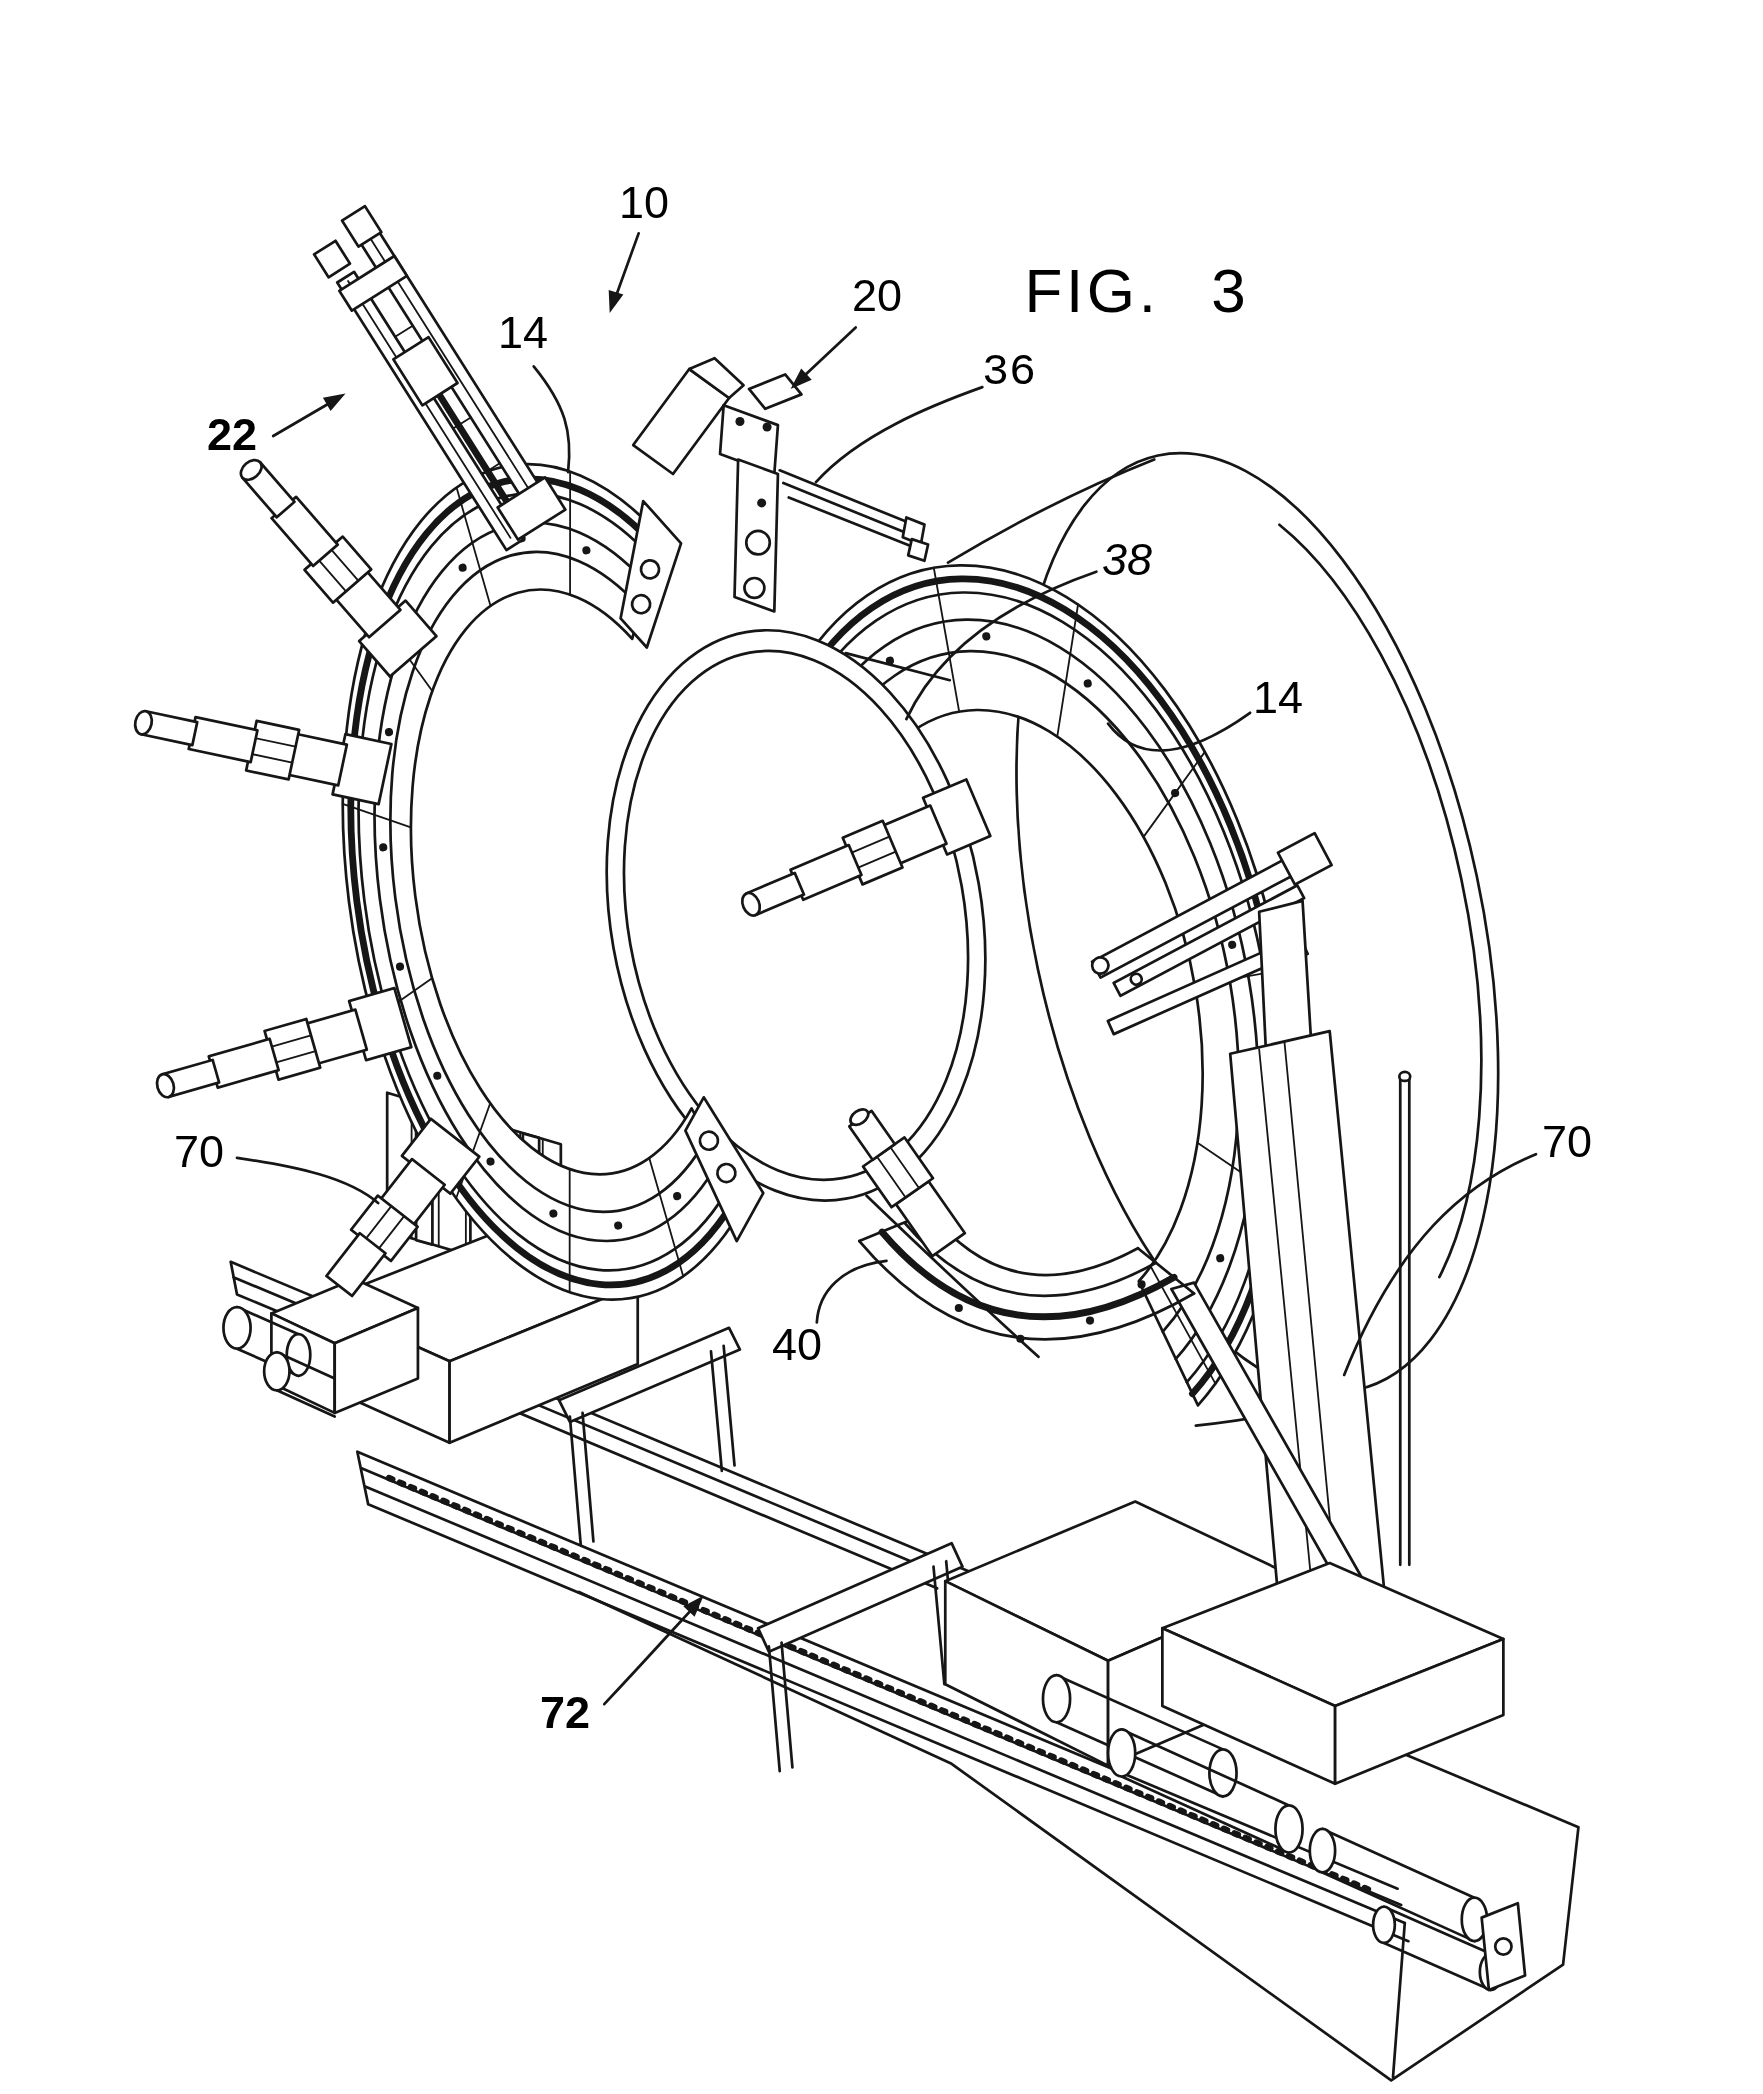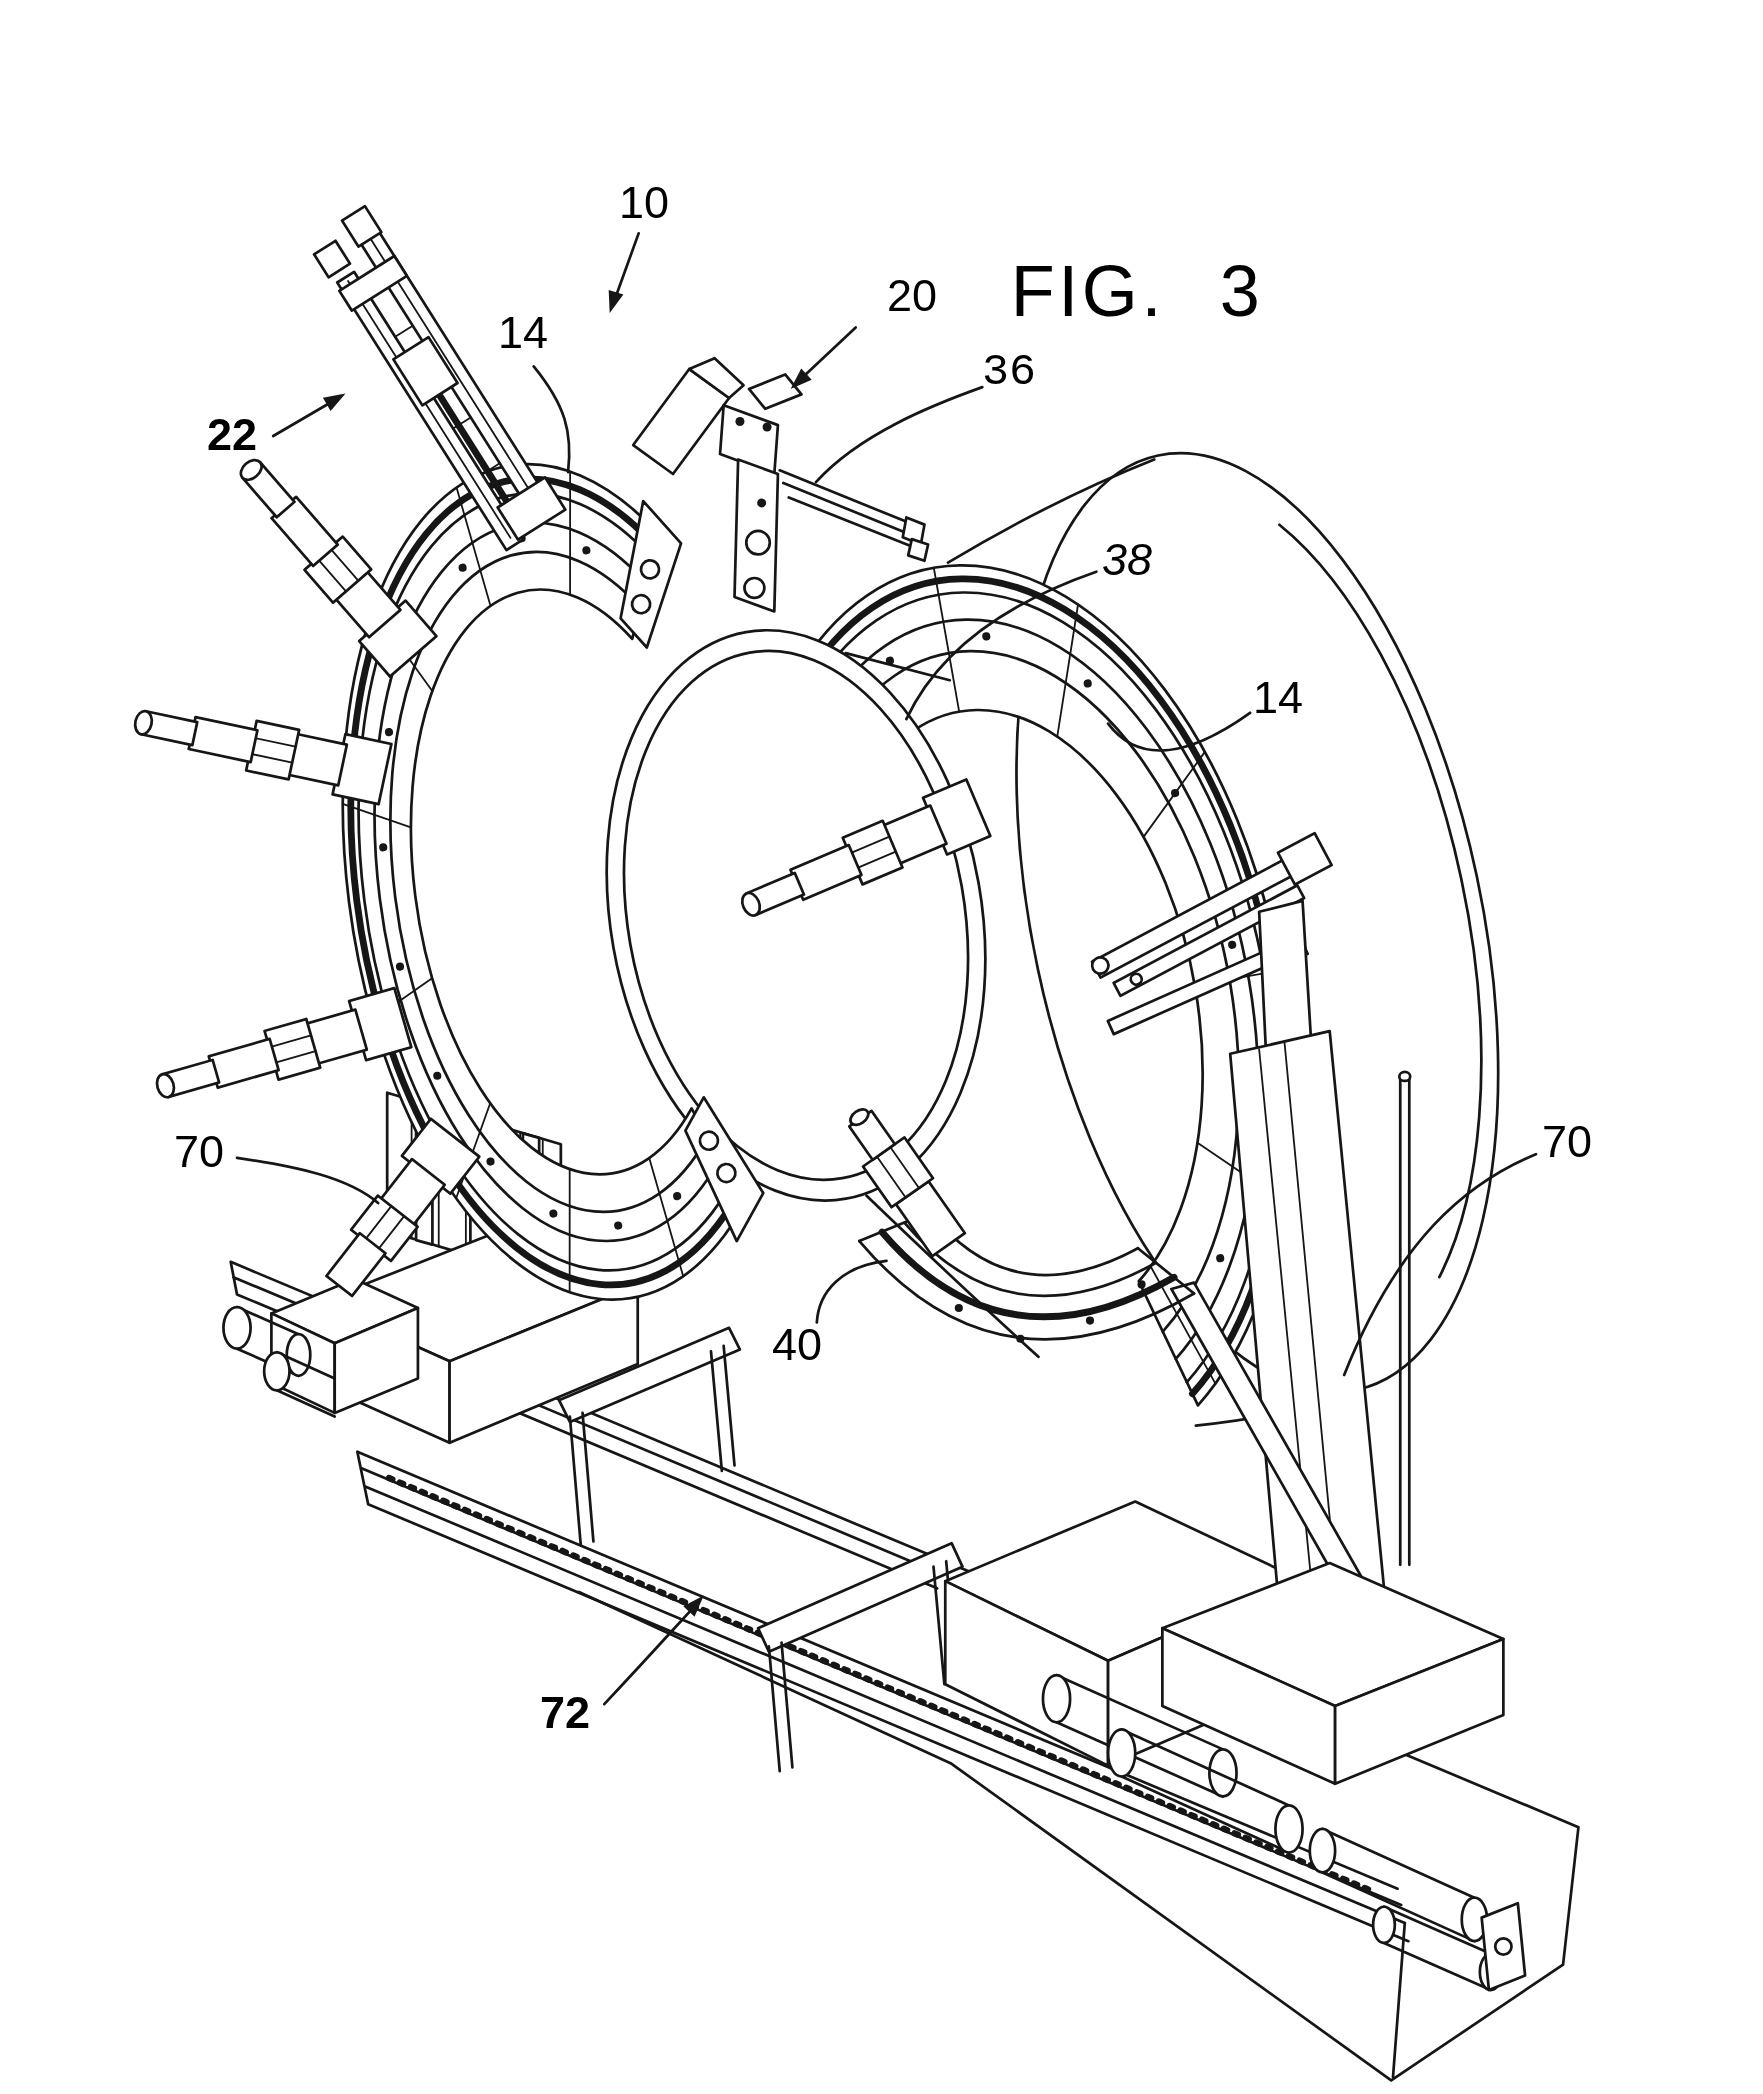"20" div.lbl { margin-left: 35px -> none }
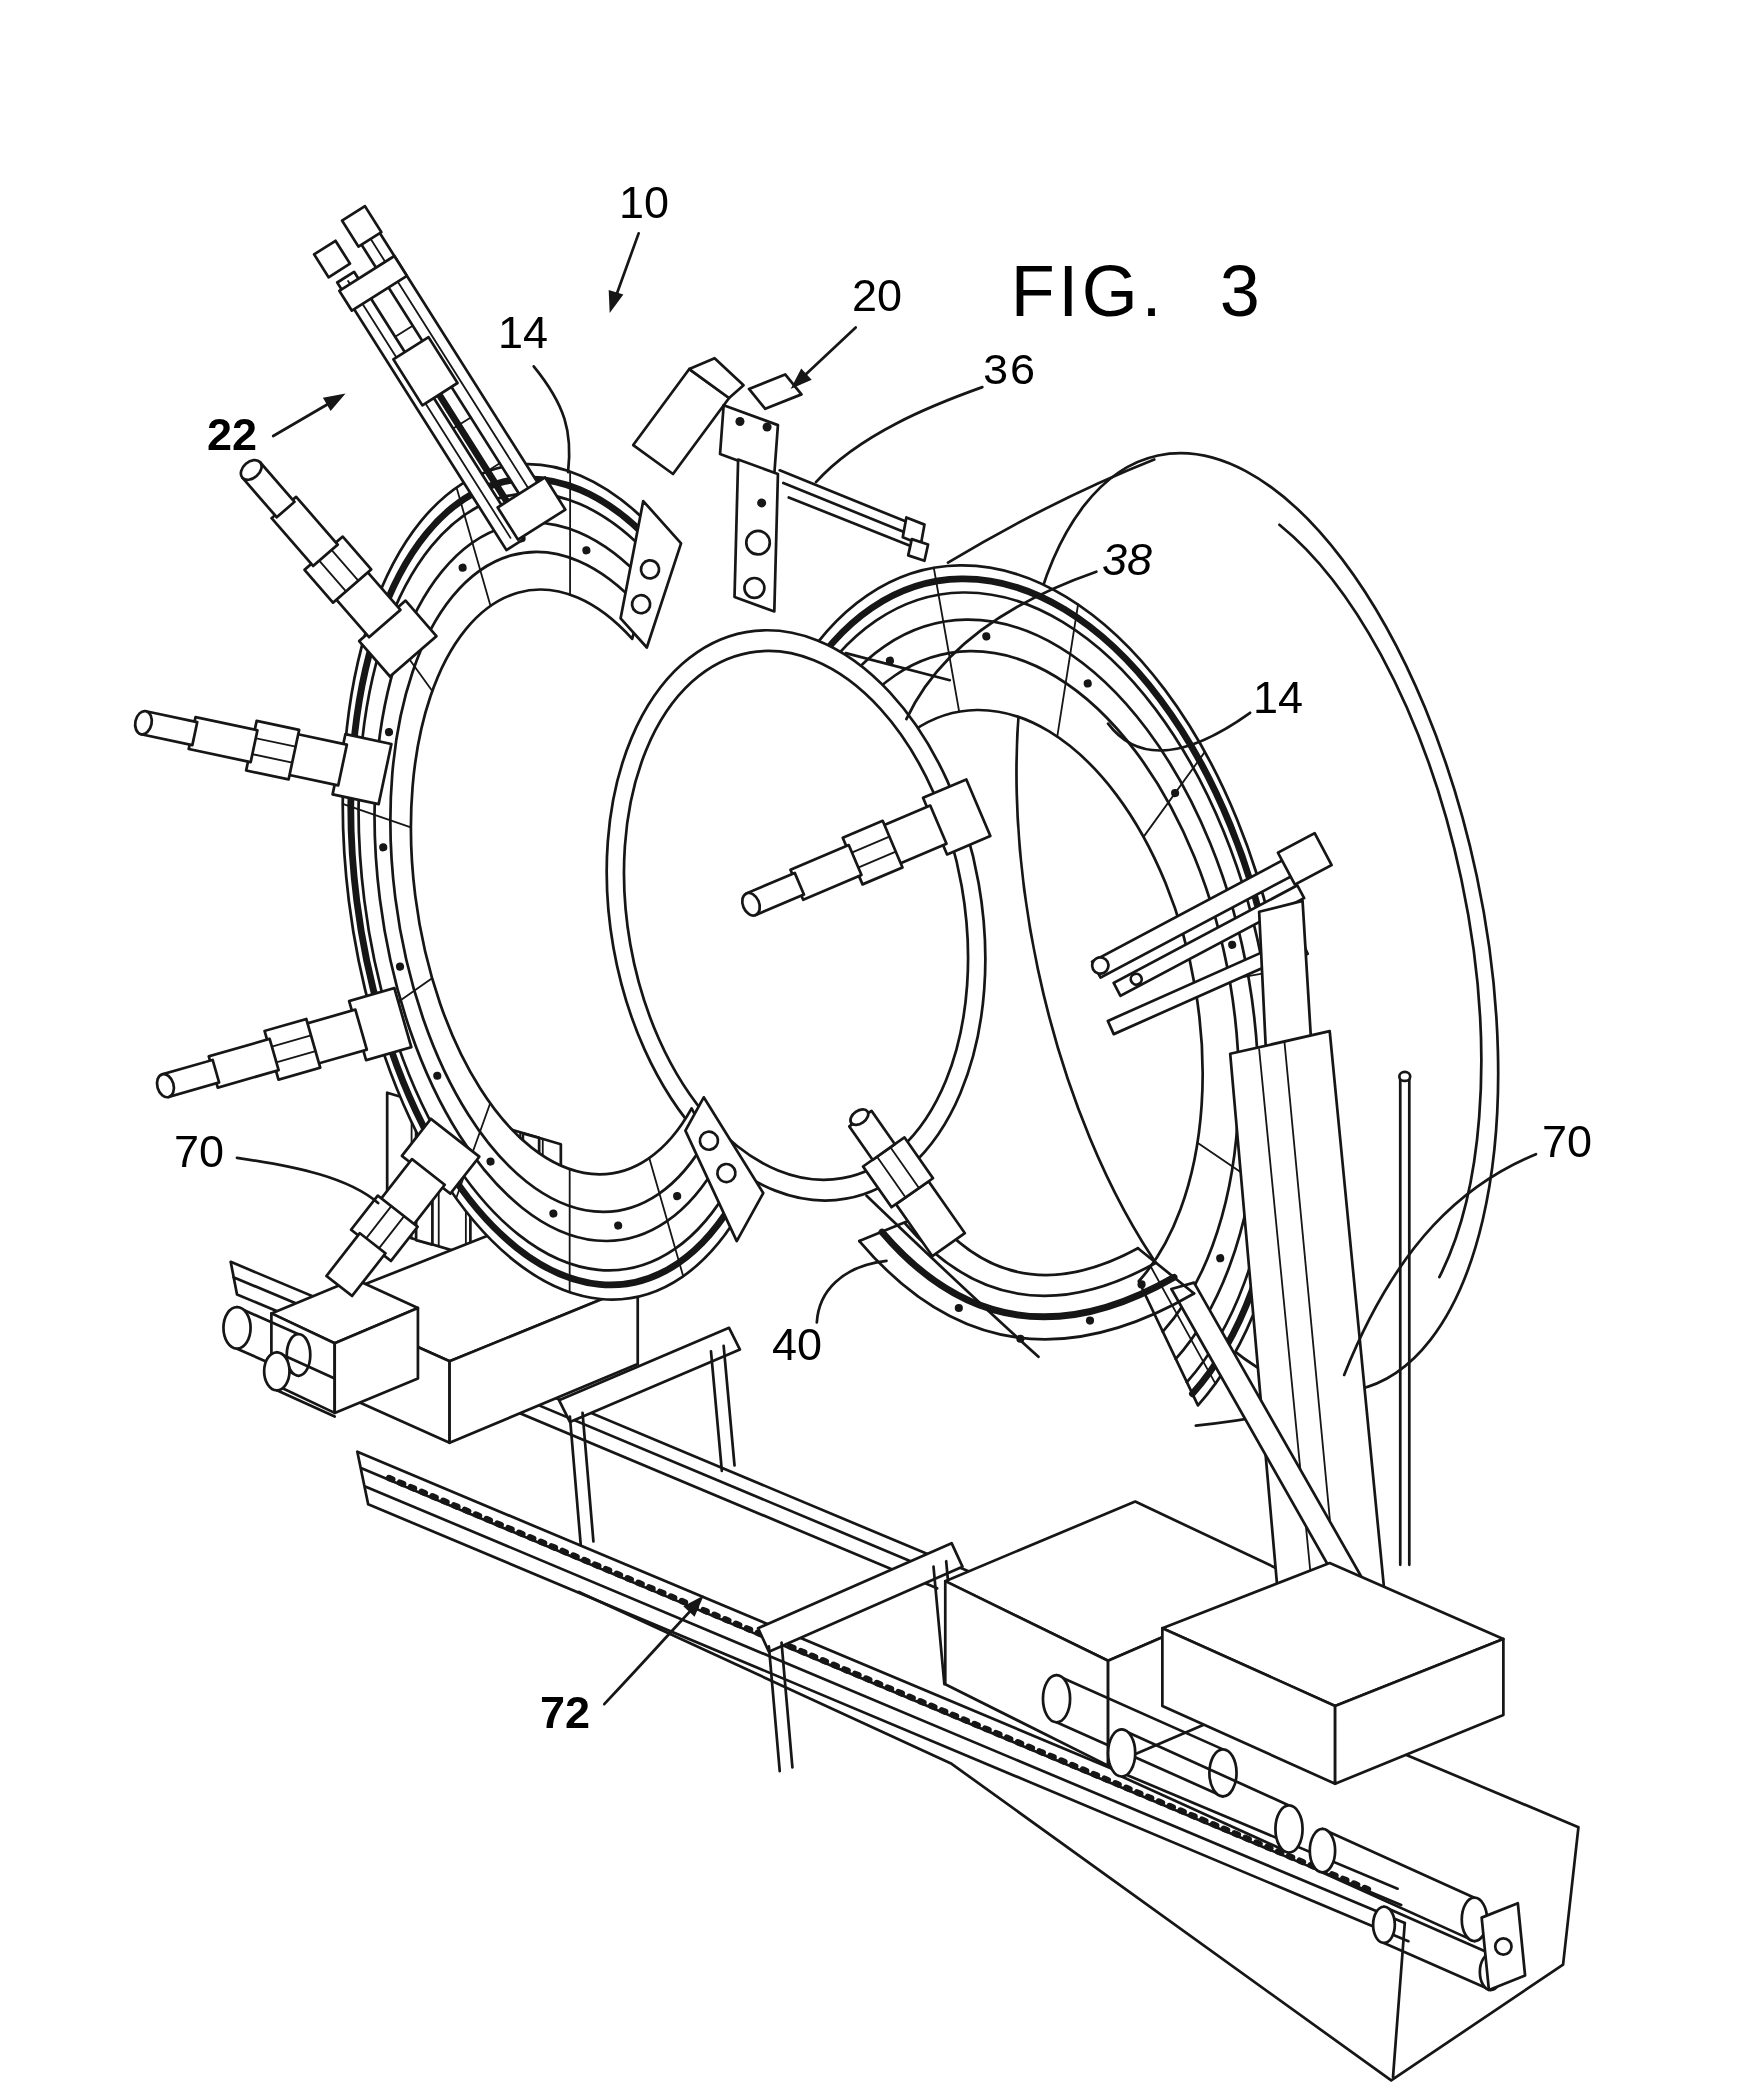"FIG. 3" .title { font-size: 72px -> 62px }
